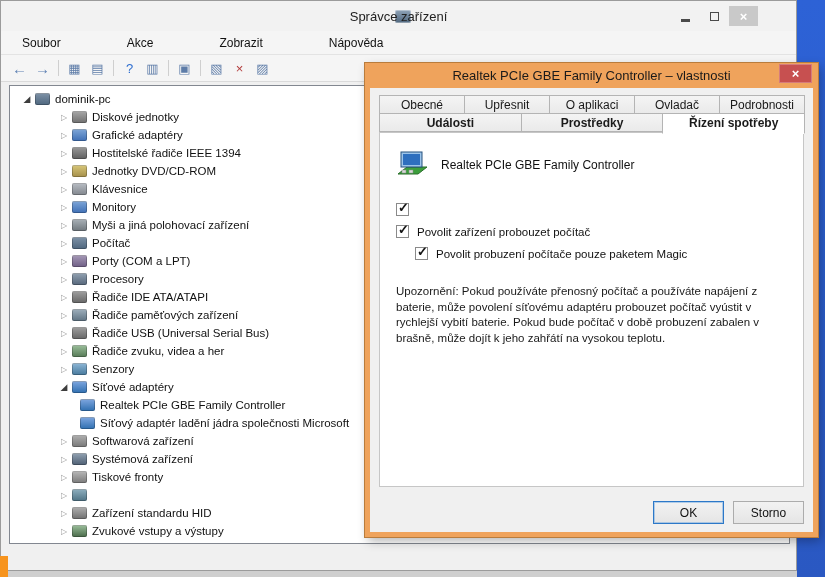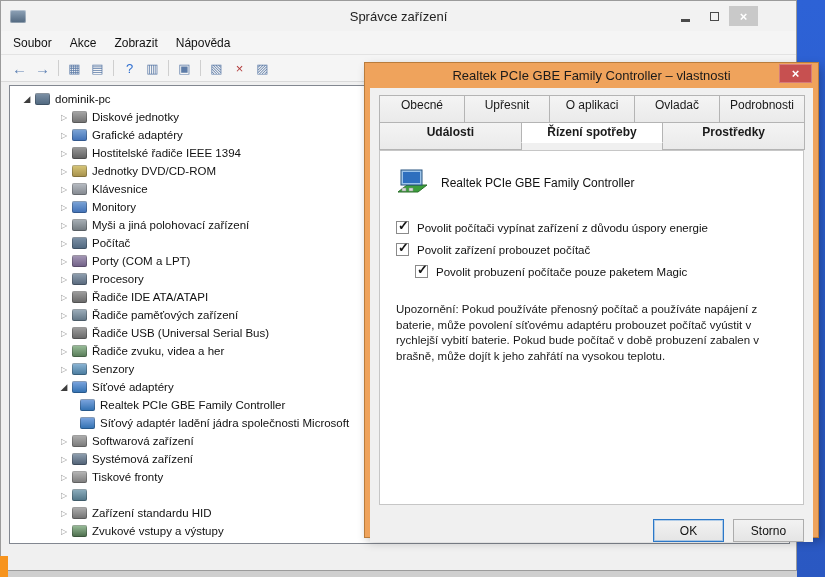"Správce zařízení" .titlebar { justify-content: none -> center }
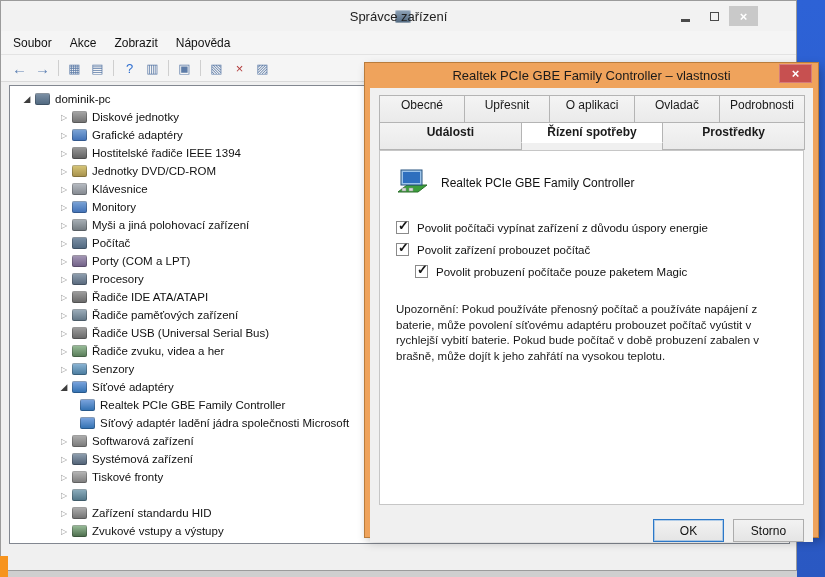"Soubor" .menubar { gap: none -> 48px; padding-left: 3px -> 12px }
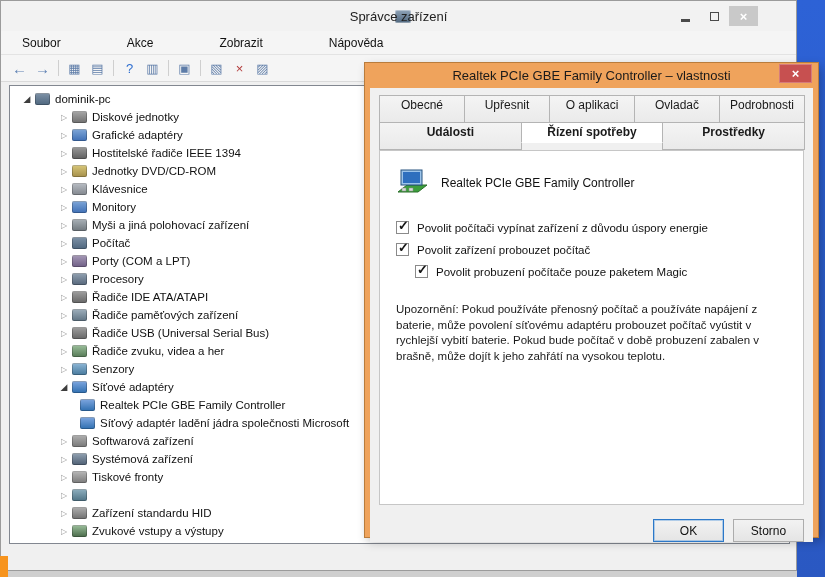"Obecné" .tab { height: 28px -> 19px }
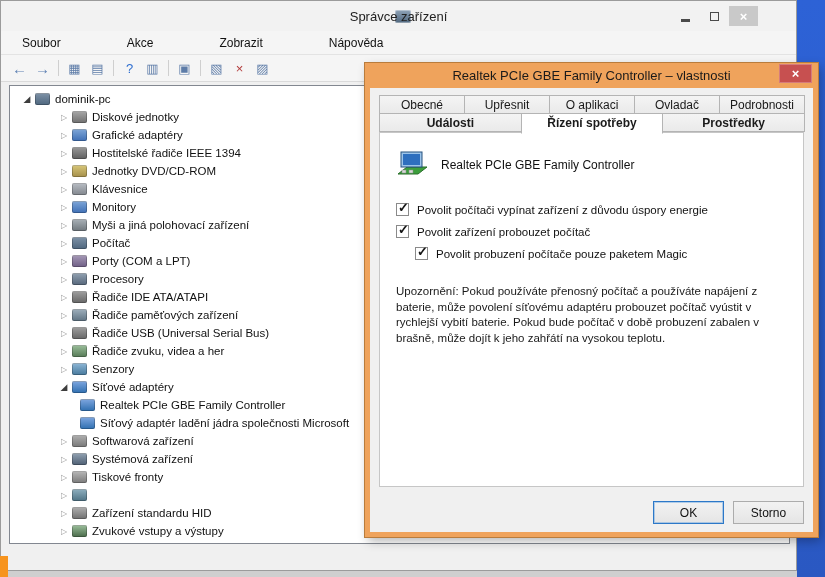"Řízení spotřeby" div.tab { order: before "Prostředky" -> after "Prostředky" }
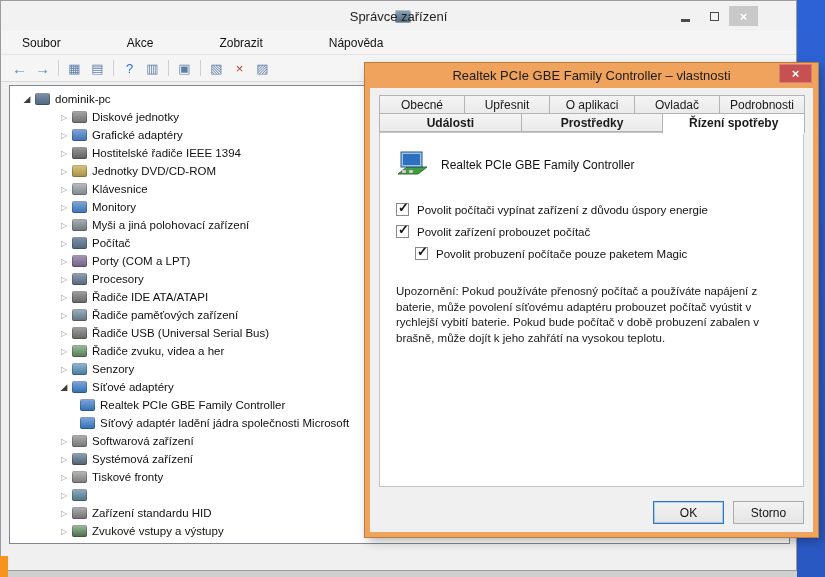"Povolit počítači vypínat zařízení z" span { html: <span>Povolit počítači vypínat zařízení z důvodu úspory energie</span> -> none }
